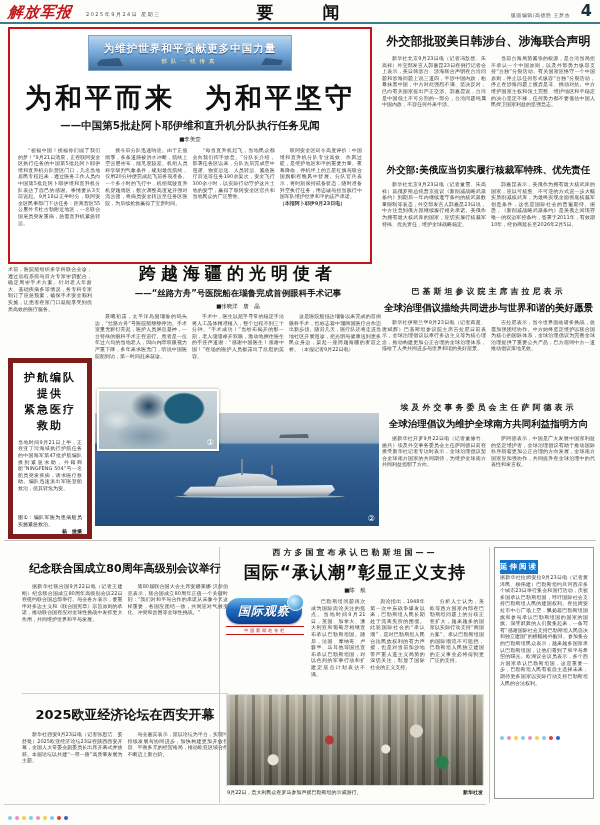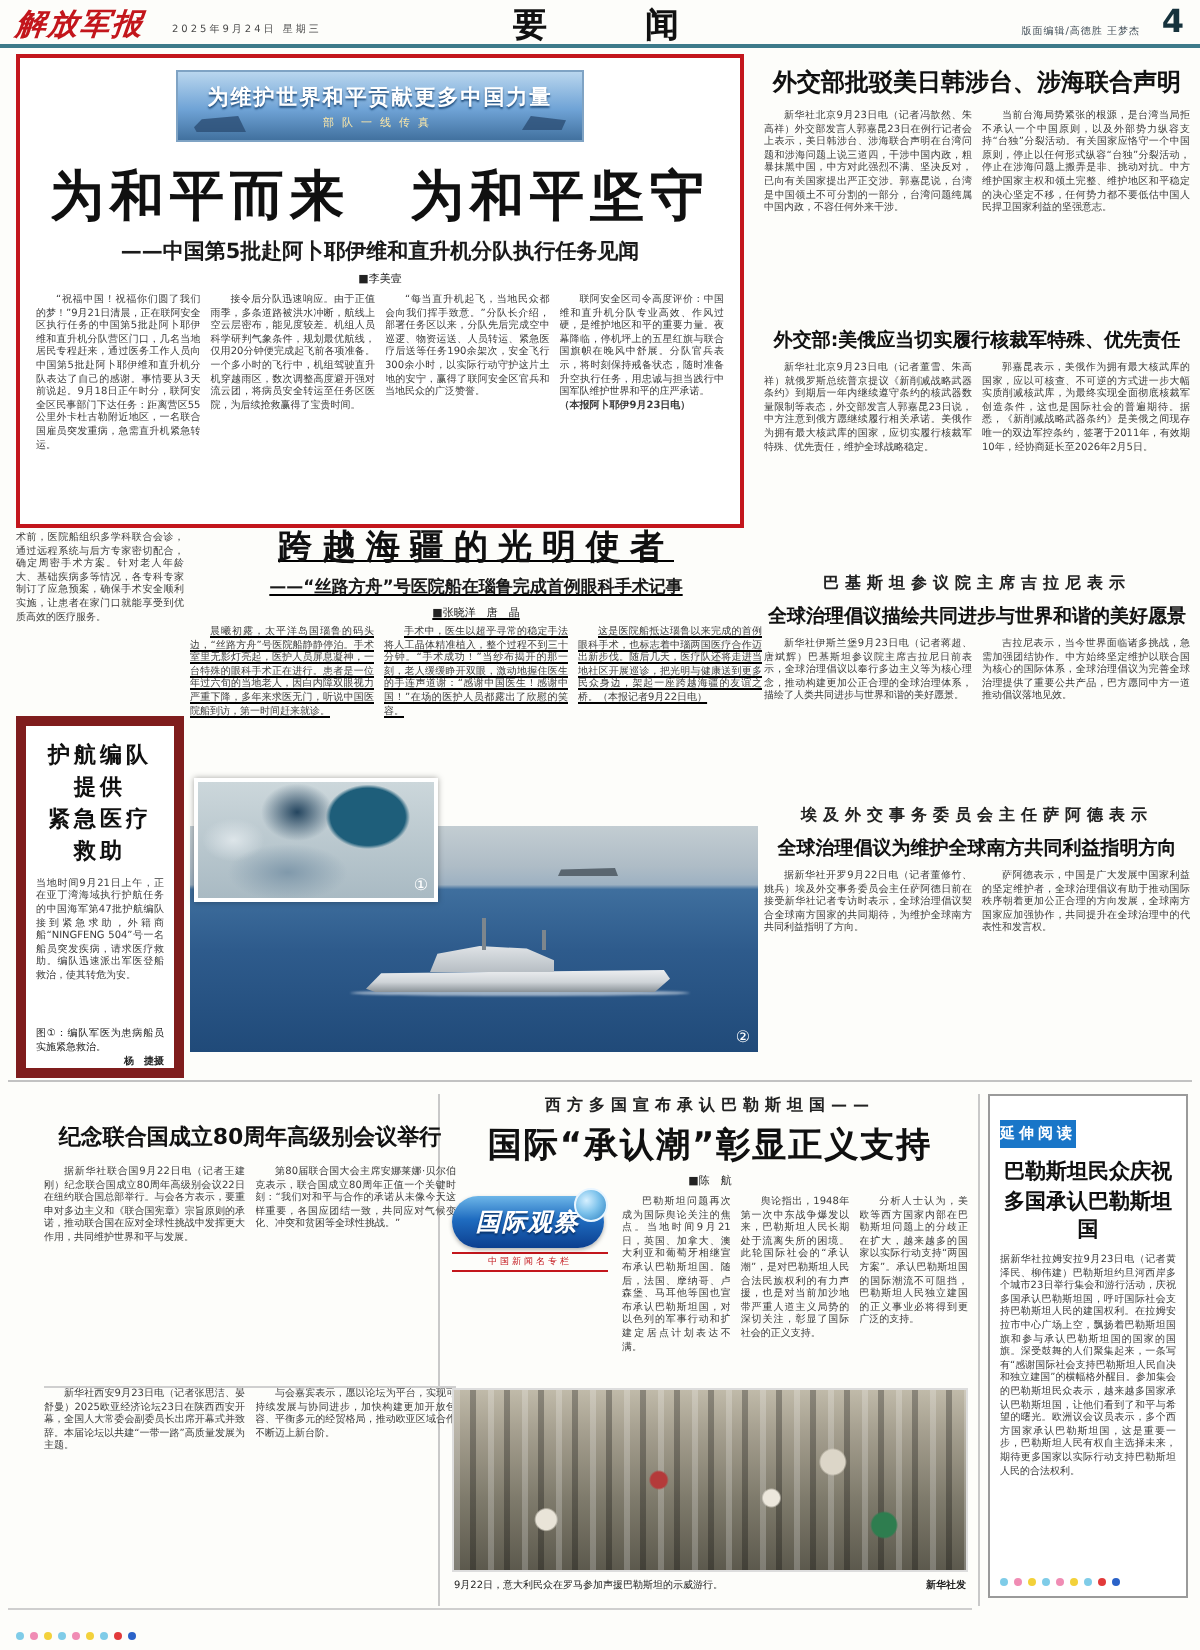"跨越海疆的光明使者" .feature { text-decoration: underline -> none }
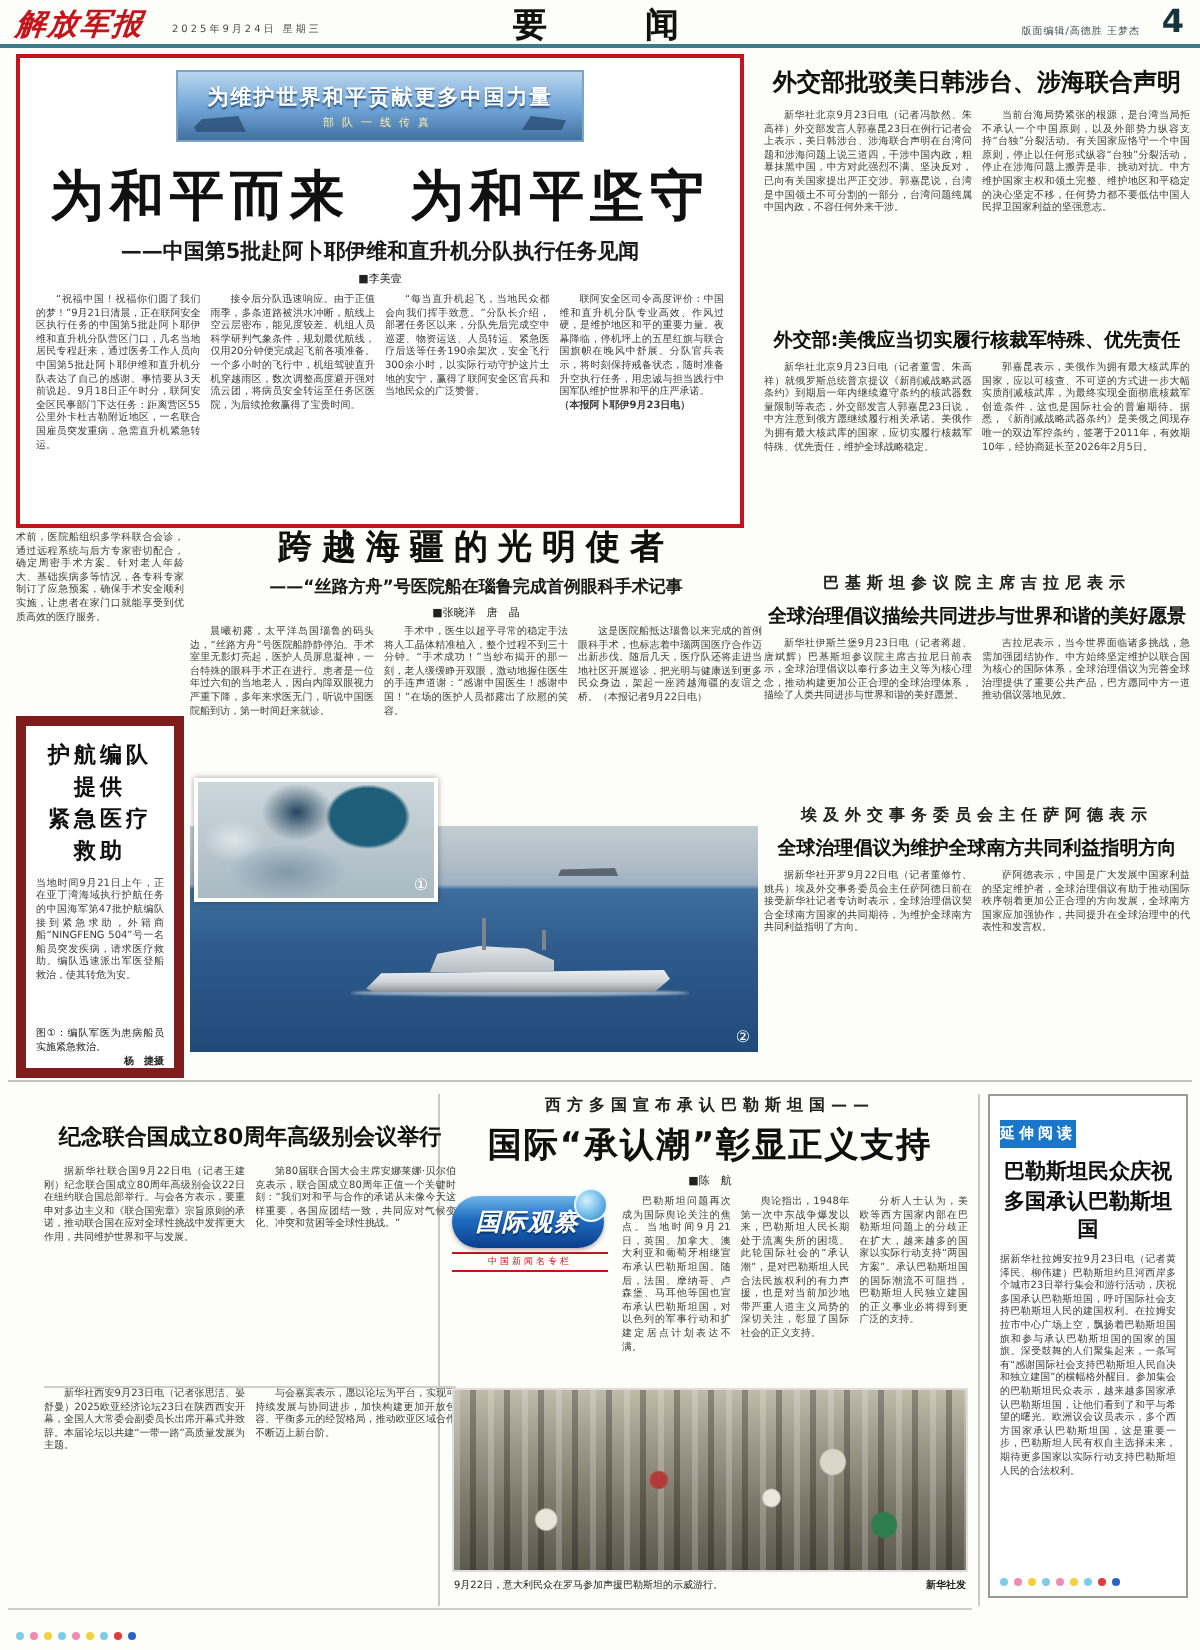"巴勒斯坦民众庆祝多国承认巴勒斯坦国" div.ext-headline { html: <div>巴勒斯坦民众庆祝多国承认巴勒斯坦国</div> -> none }
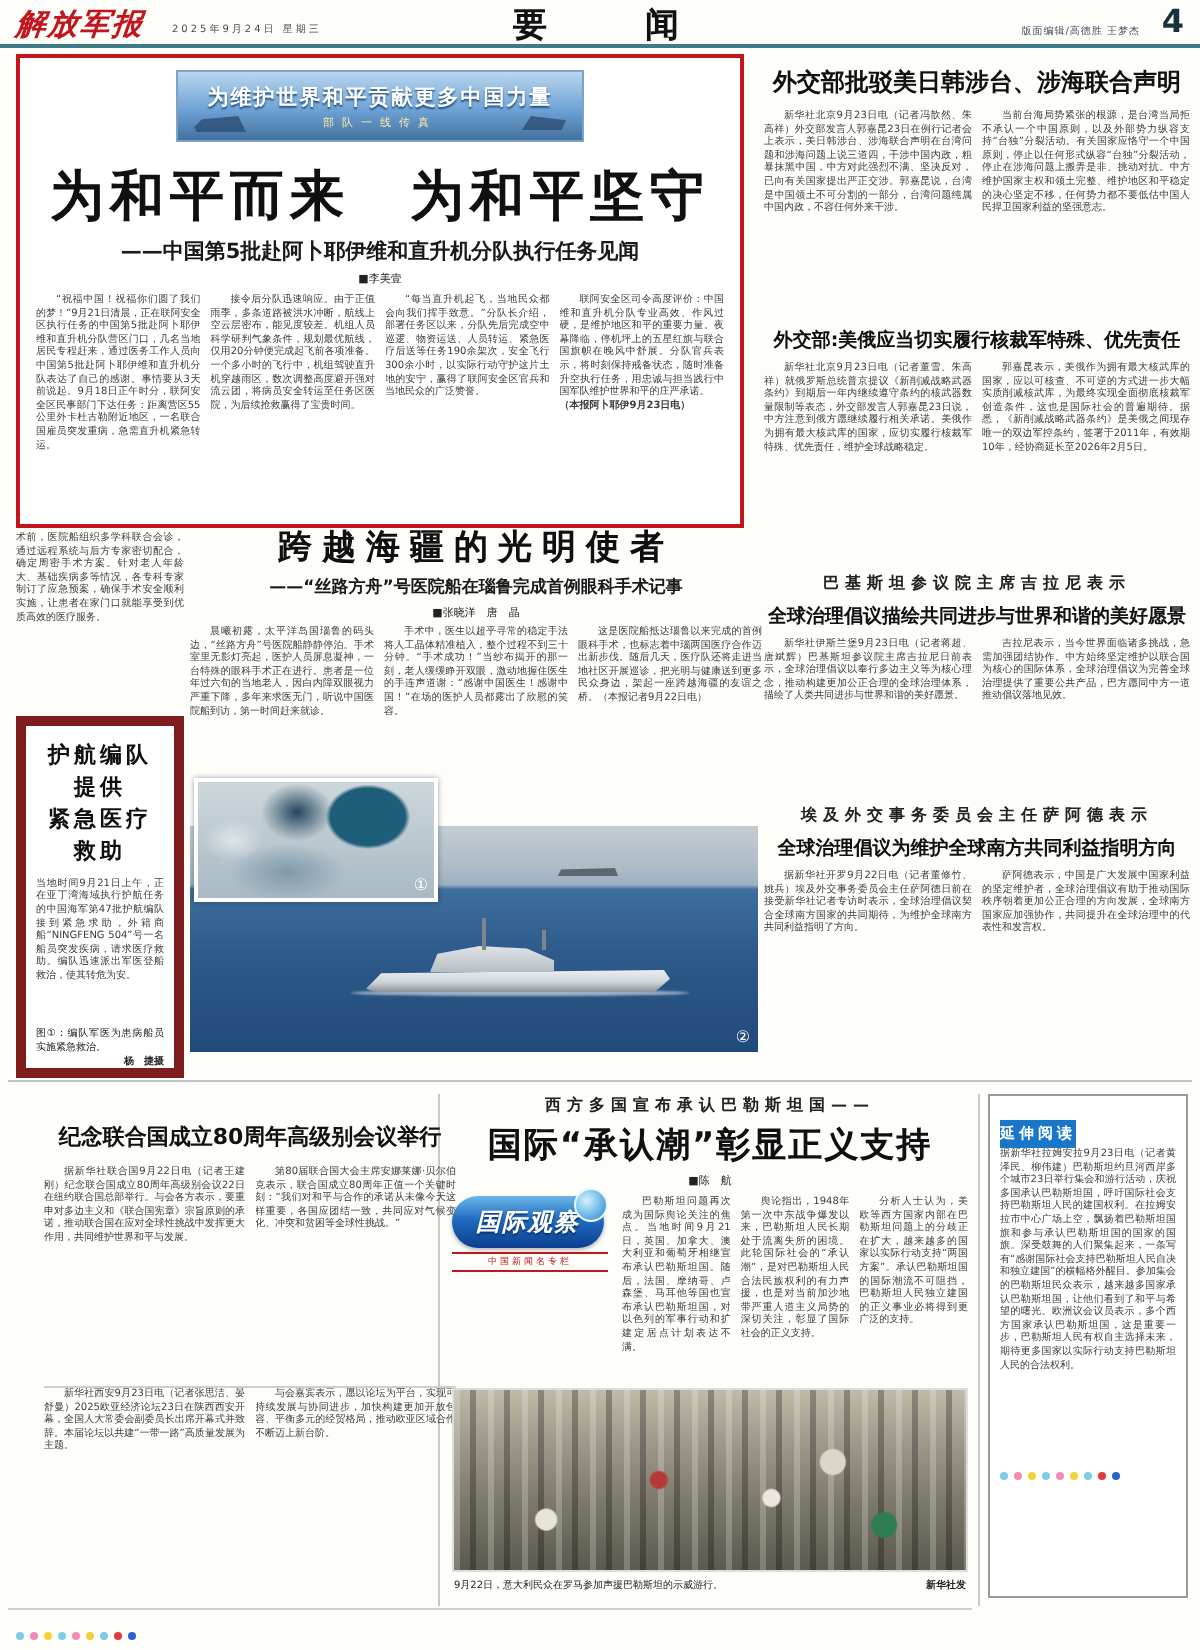"2025欧亚经济论坛在西安开幕" div.bl-h2 { html: none -> <div>2025欧亚经济论坛在西安开幕</div> }
